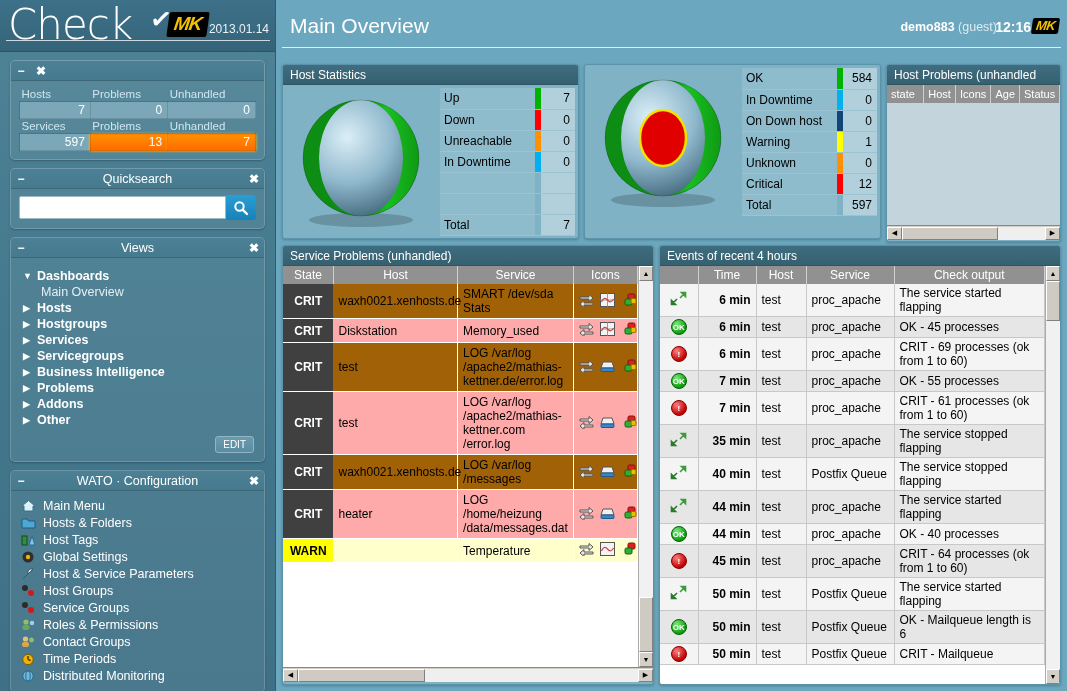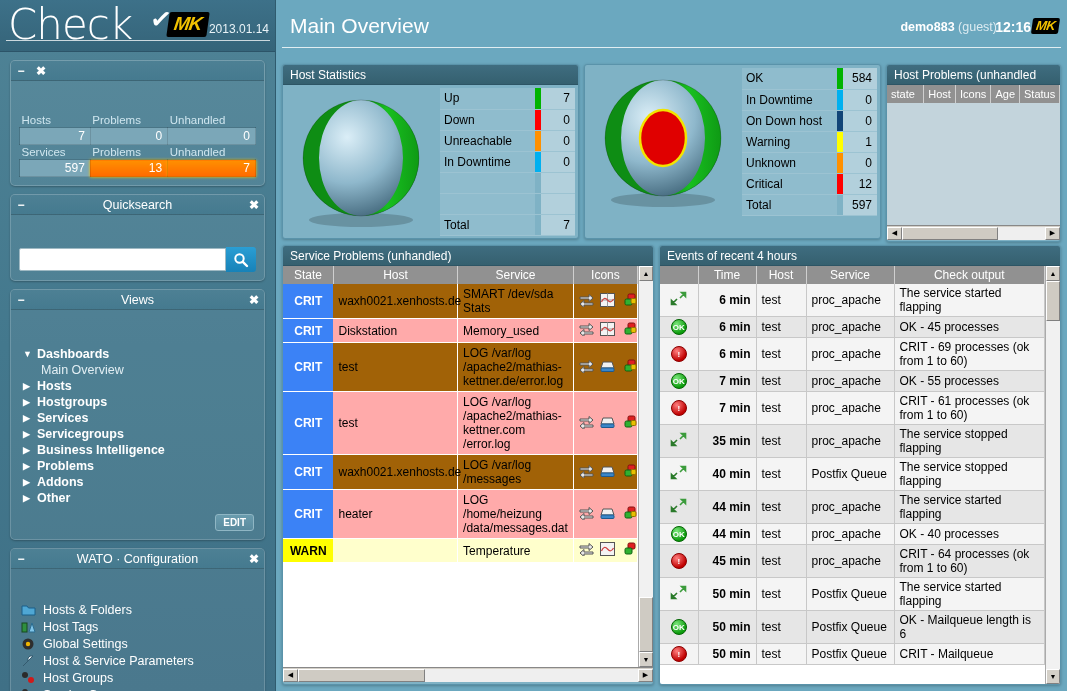"Hosts" .snapin-body { margin-top: 26px -> none }
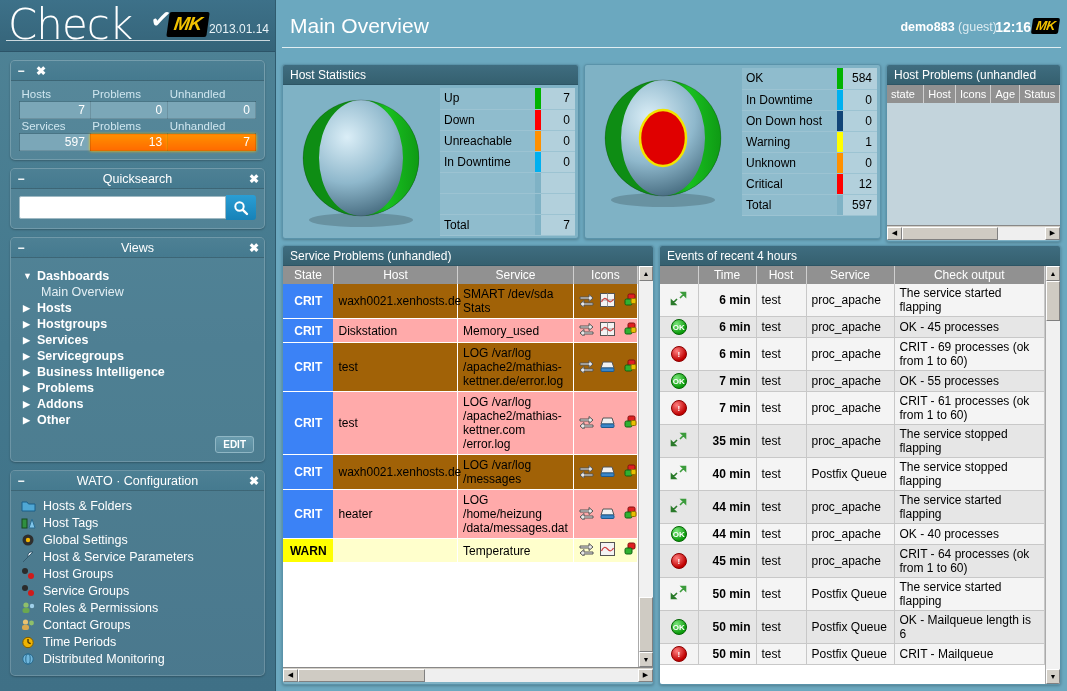"CRIT" td.state-crit { background: #3b82f6 -> #404040 }
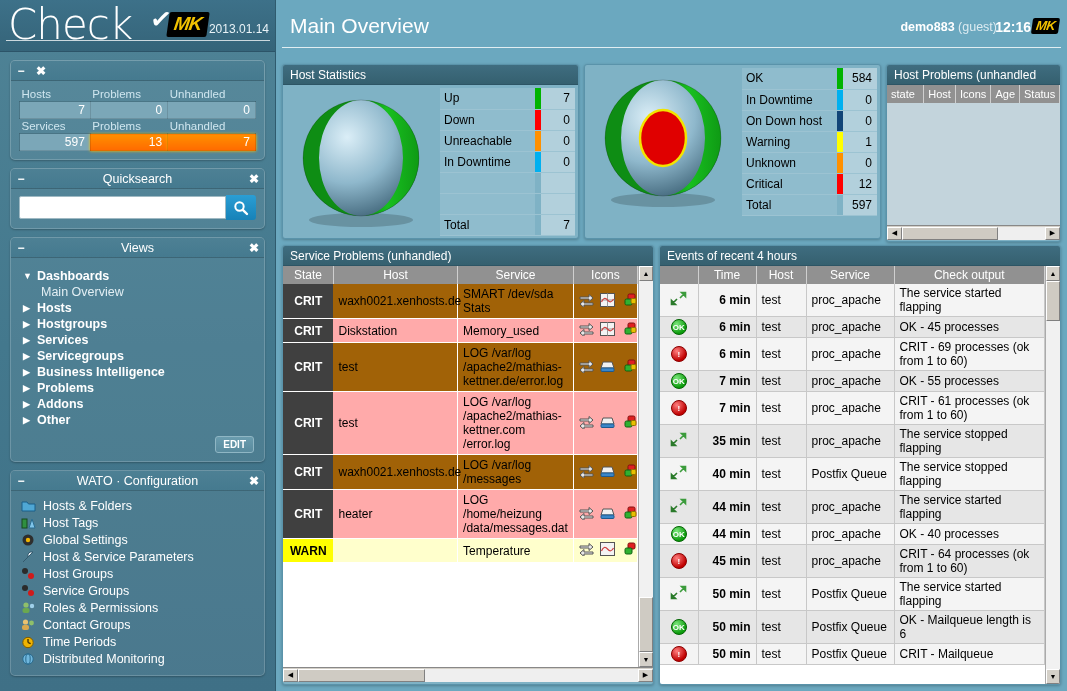"EDIT" .edit-btn { font-weight: bold -> none }
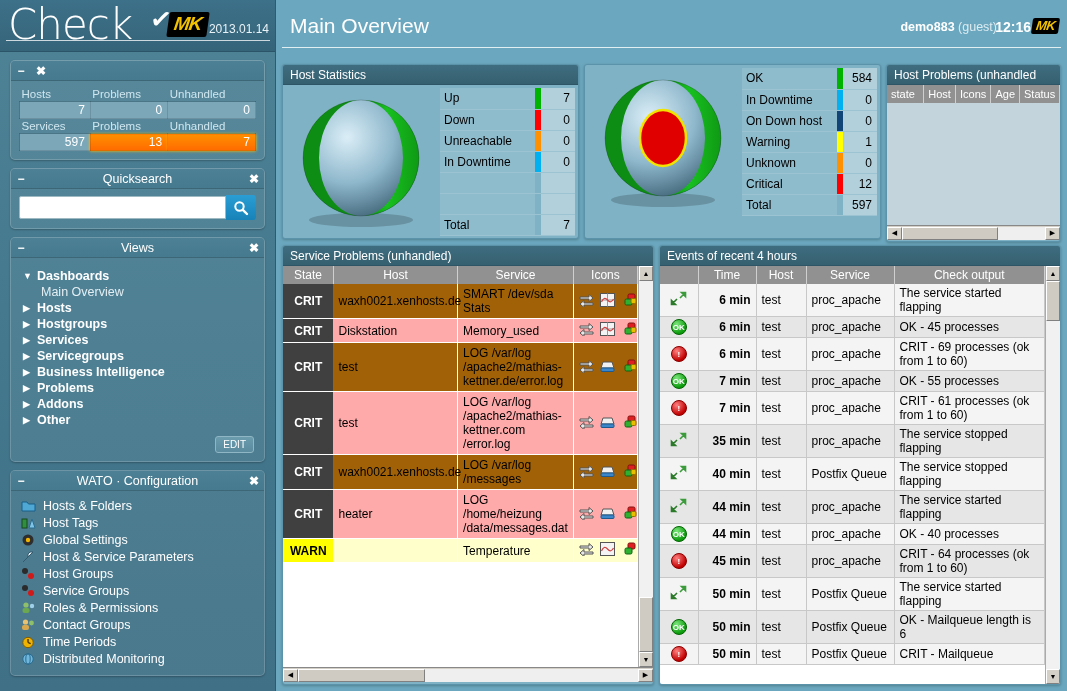"Main Menu" div.wato-item { html: none -> <div> <span> <svg> <path></path> </svg> </span> <span>Main Menu</span> </div> }
